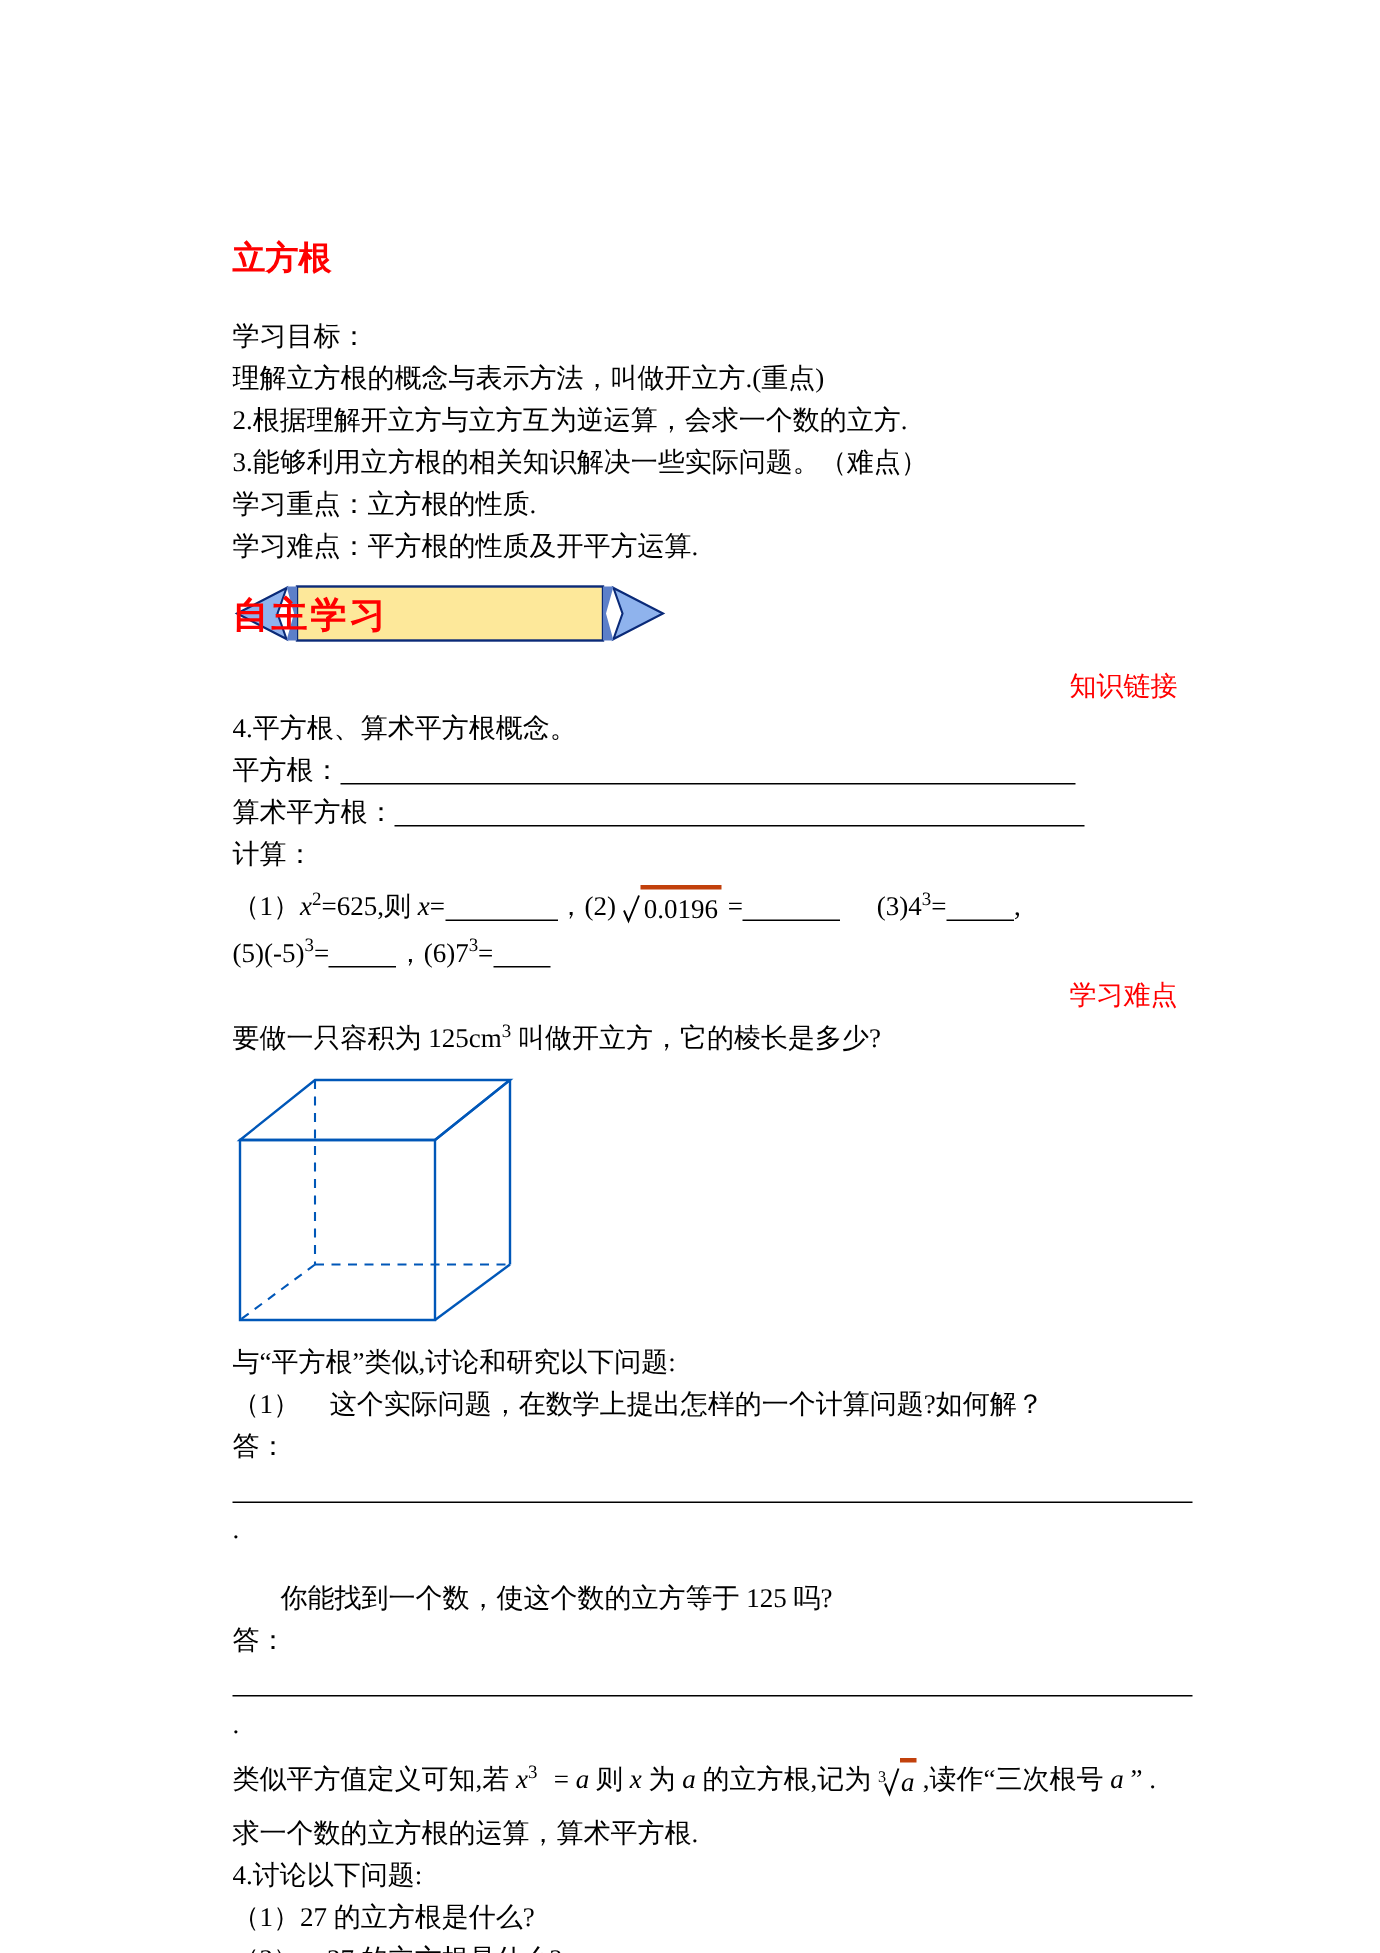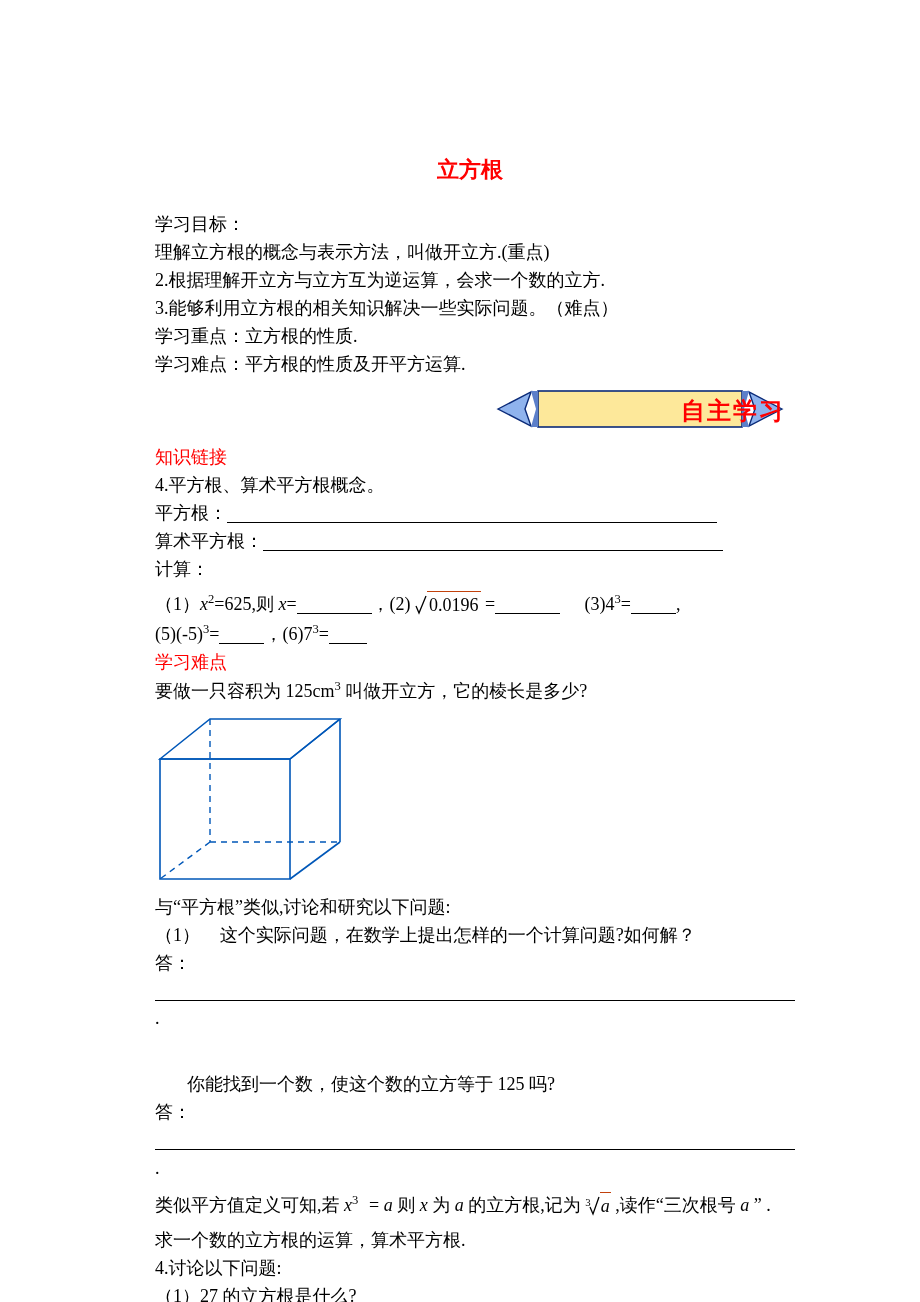"立方根" .title { font-family: Liberation Mono, monospace -> Liberation Sans, sans-serif; text-align: center -> left }
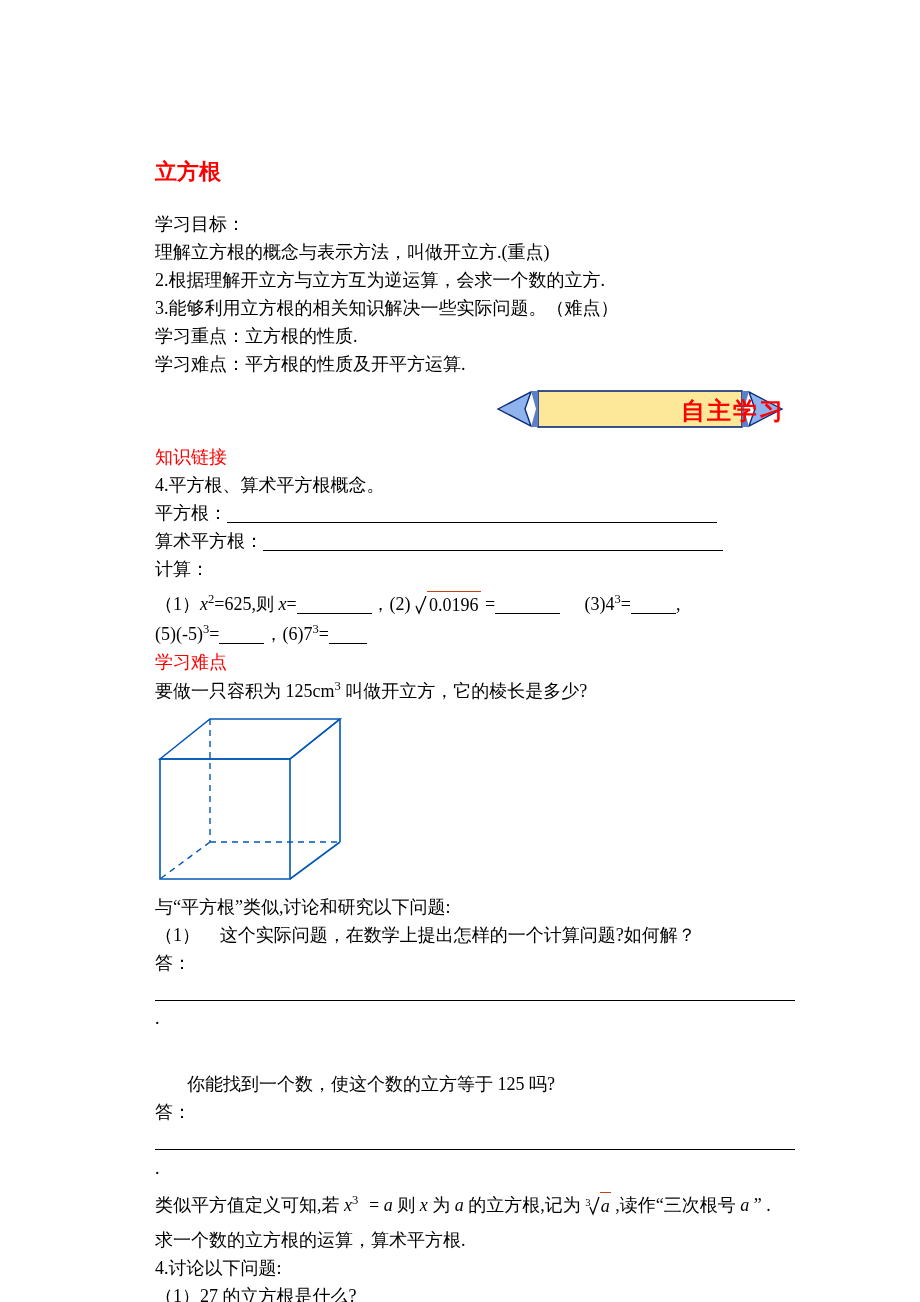"自主学习" .banner-wrap { justify-content: flex-end -> flex-start }
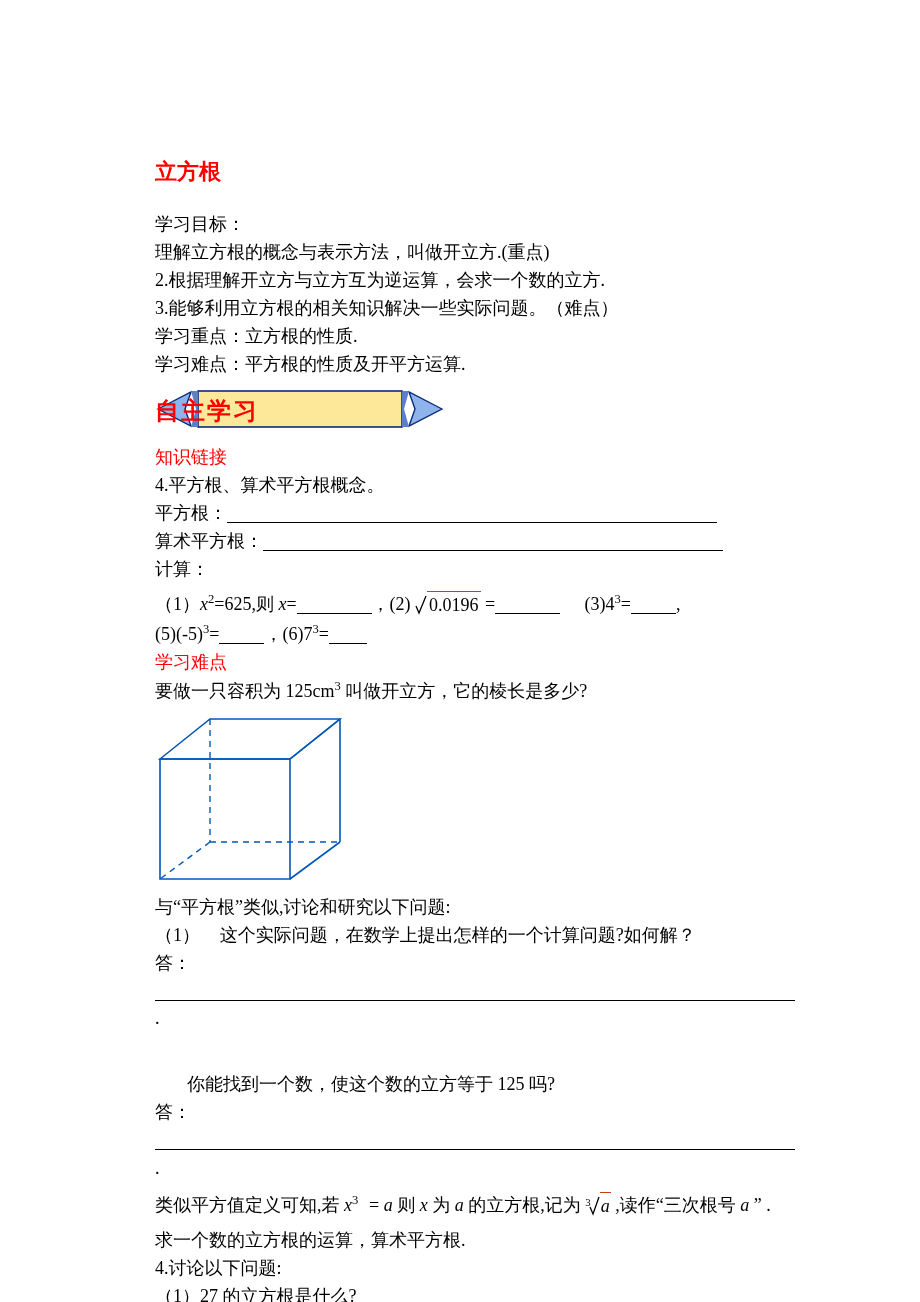"知识链接" .section-label-red { text-align: none -> right }
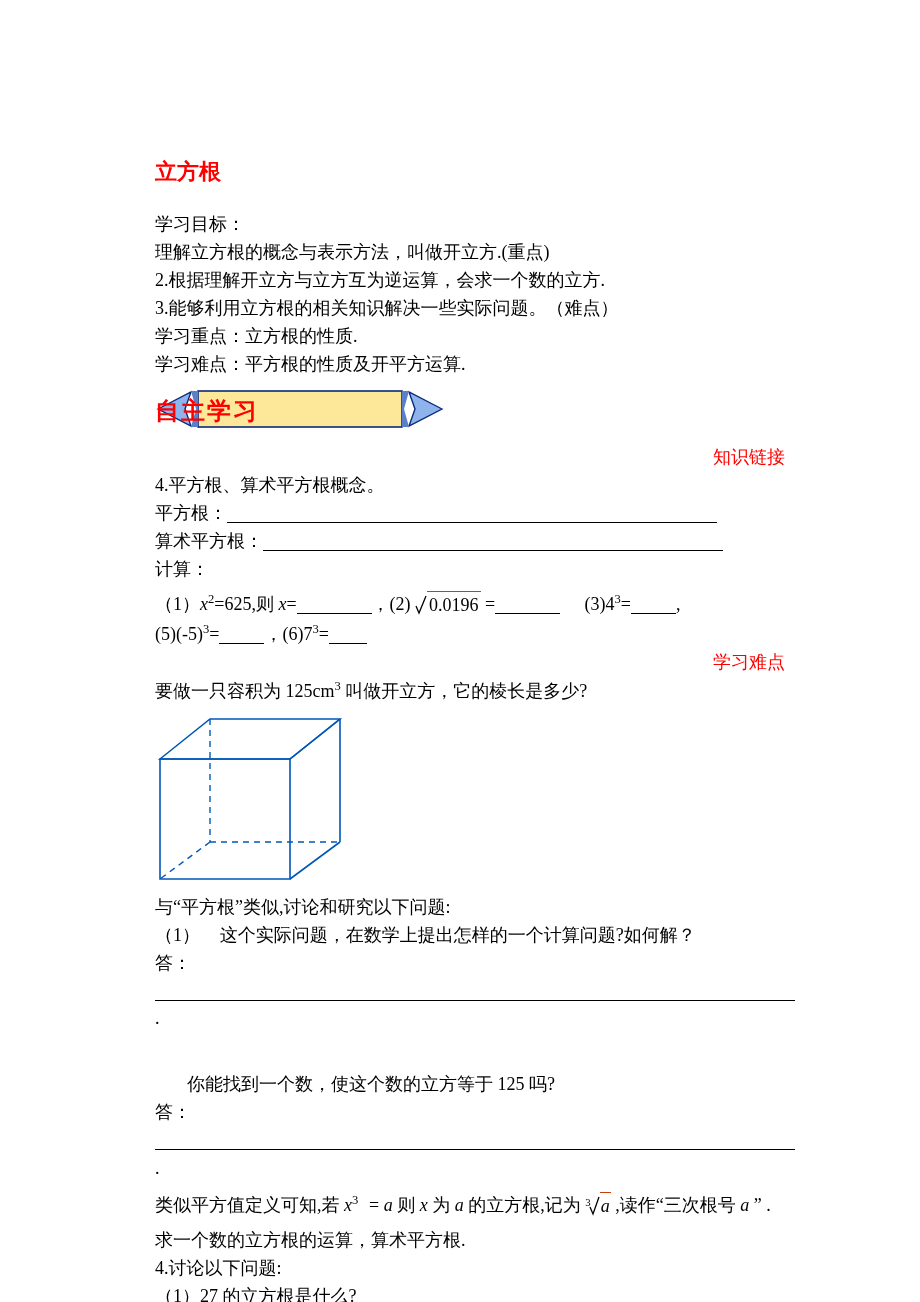"0.0196" .sqrt-top { border-top: 1px solid #c2410c -> 3px solid #c2410c }
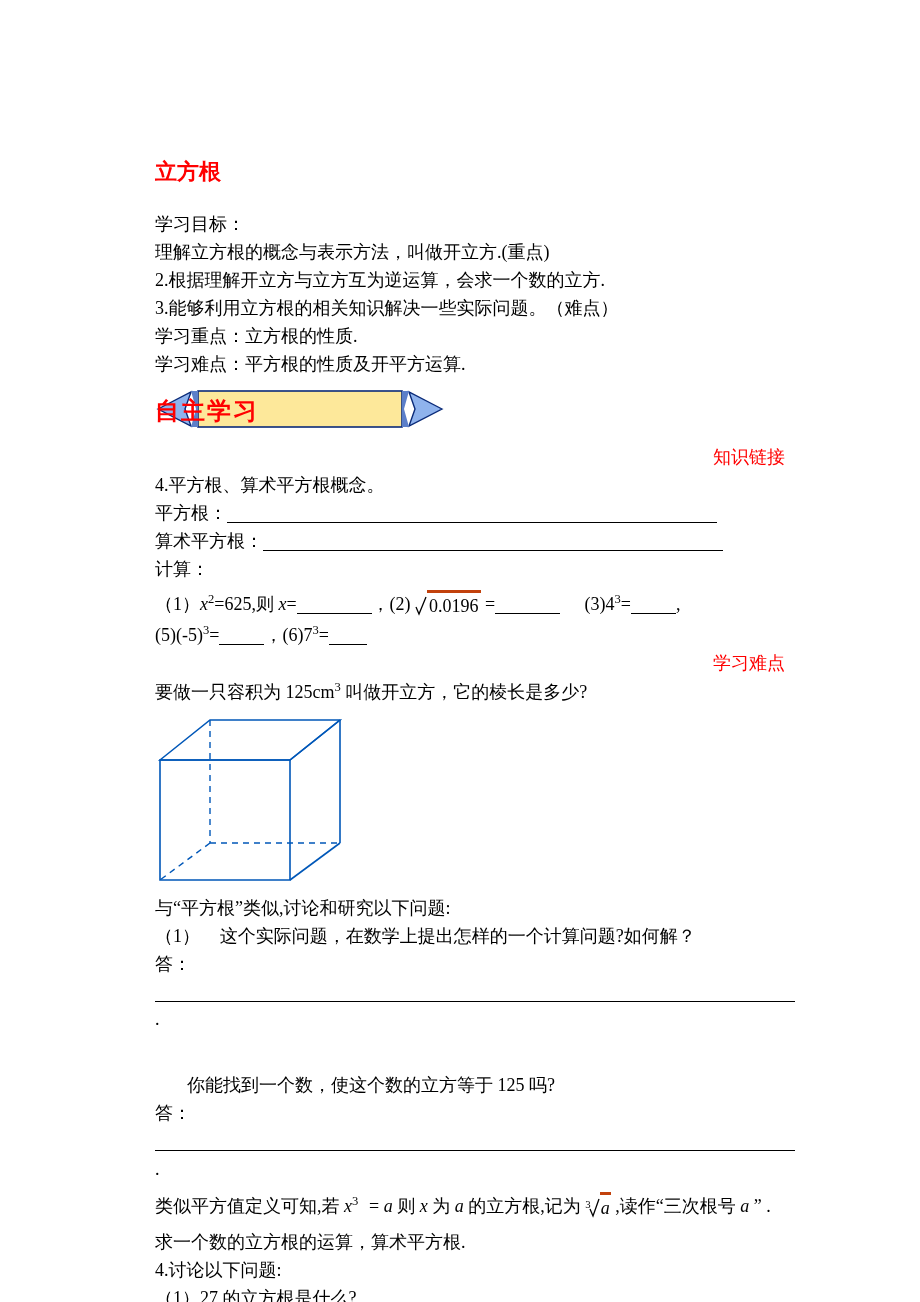"你能找到一个数，使这个数的立方等于 125 吗?" .indent1 { margin-top: 20px -> none }
